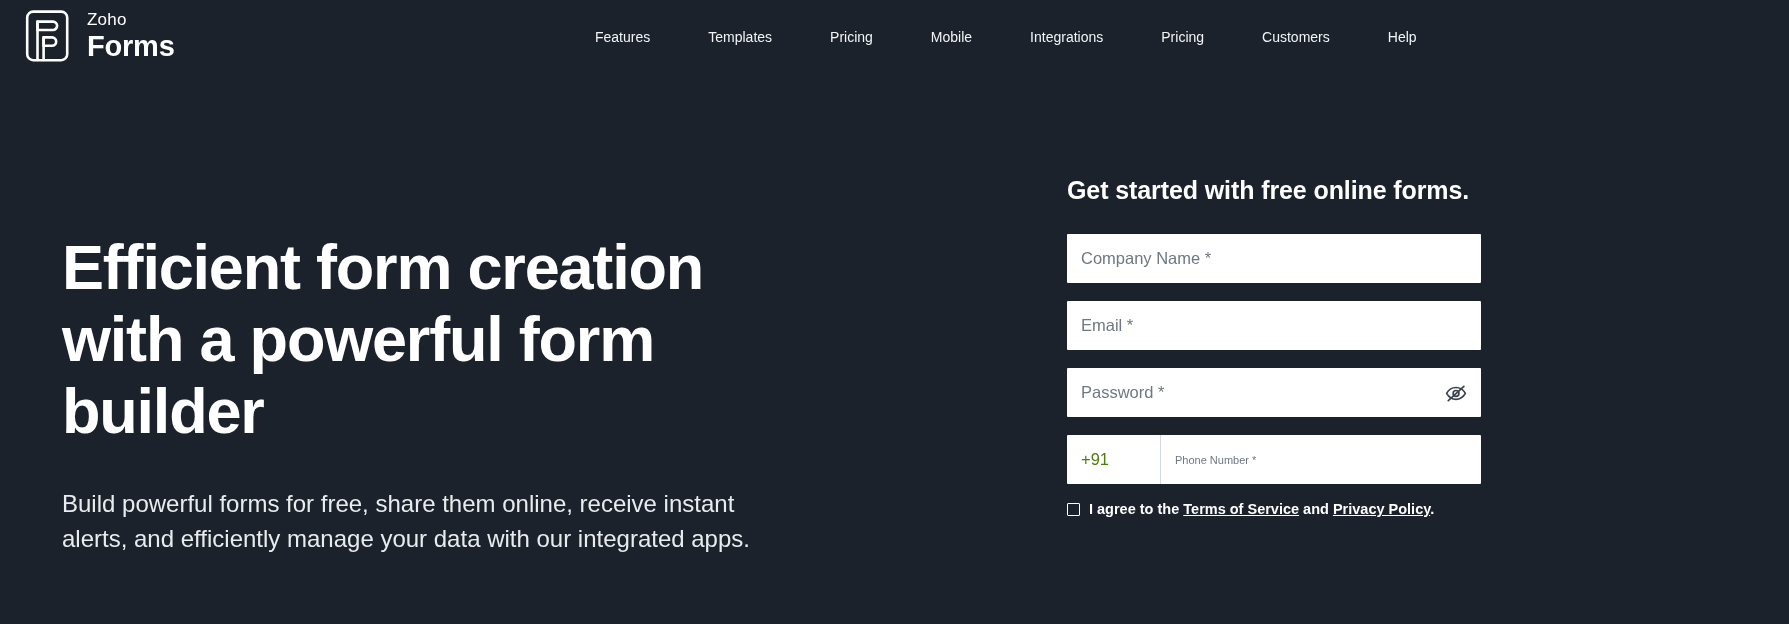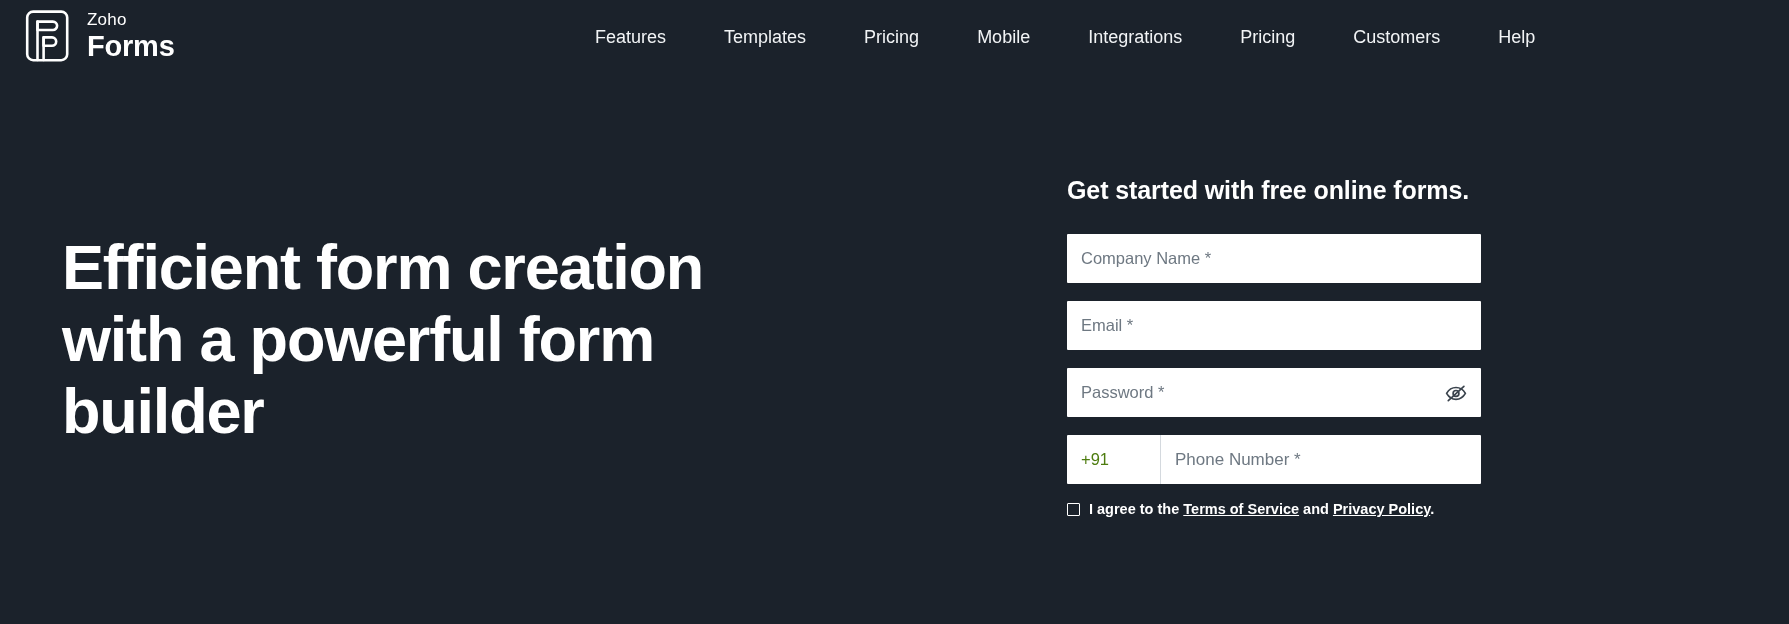"Features" .nav-item { font-size: 18px -> 14px }
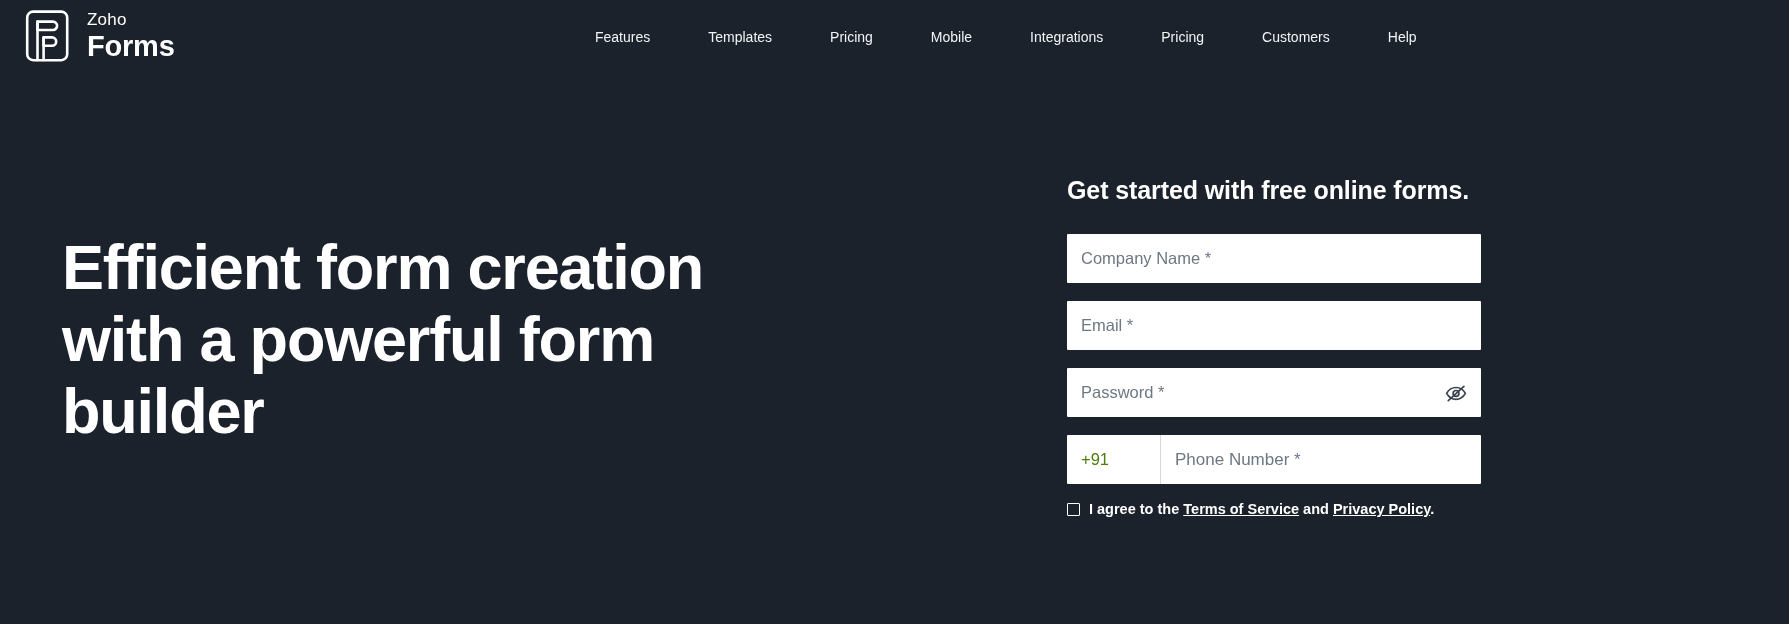"Phone Number *" .phone-input { font-size: 17px -> 11px }
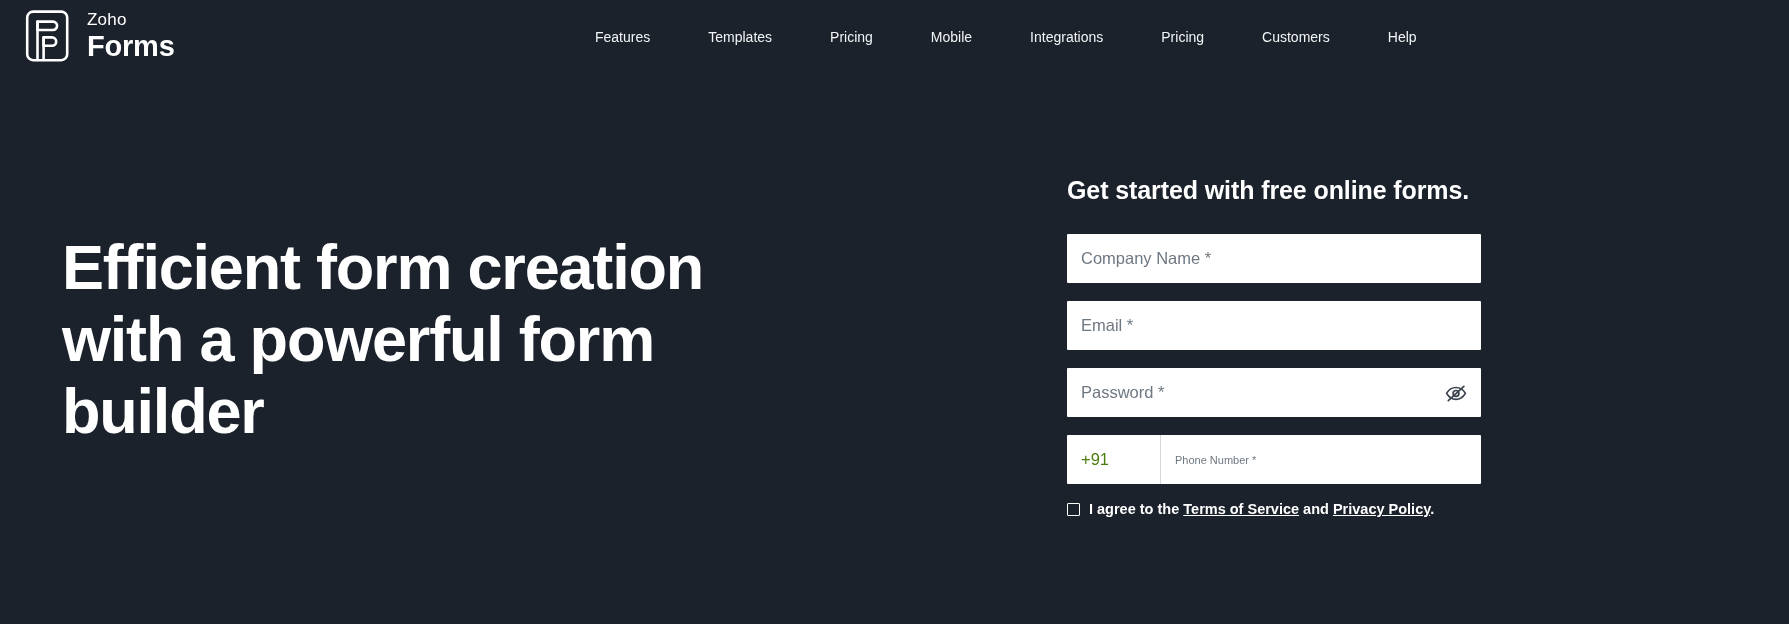"Build powerful forms for free," p.hero-sub { html: none -> <p>Build powerful forms for free, share them online, receive instant alerts, and efficiently manage your data with our integrated apps.</p> }
